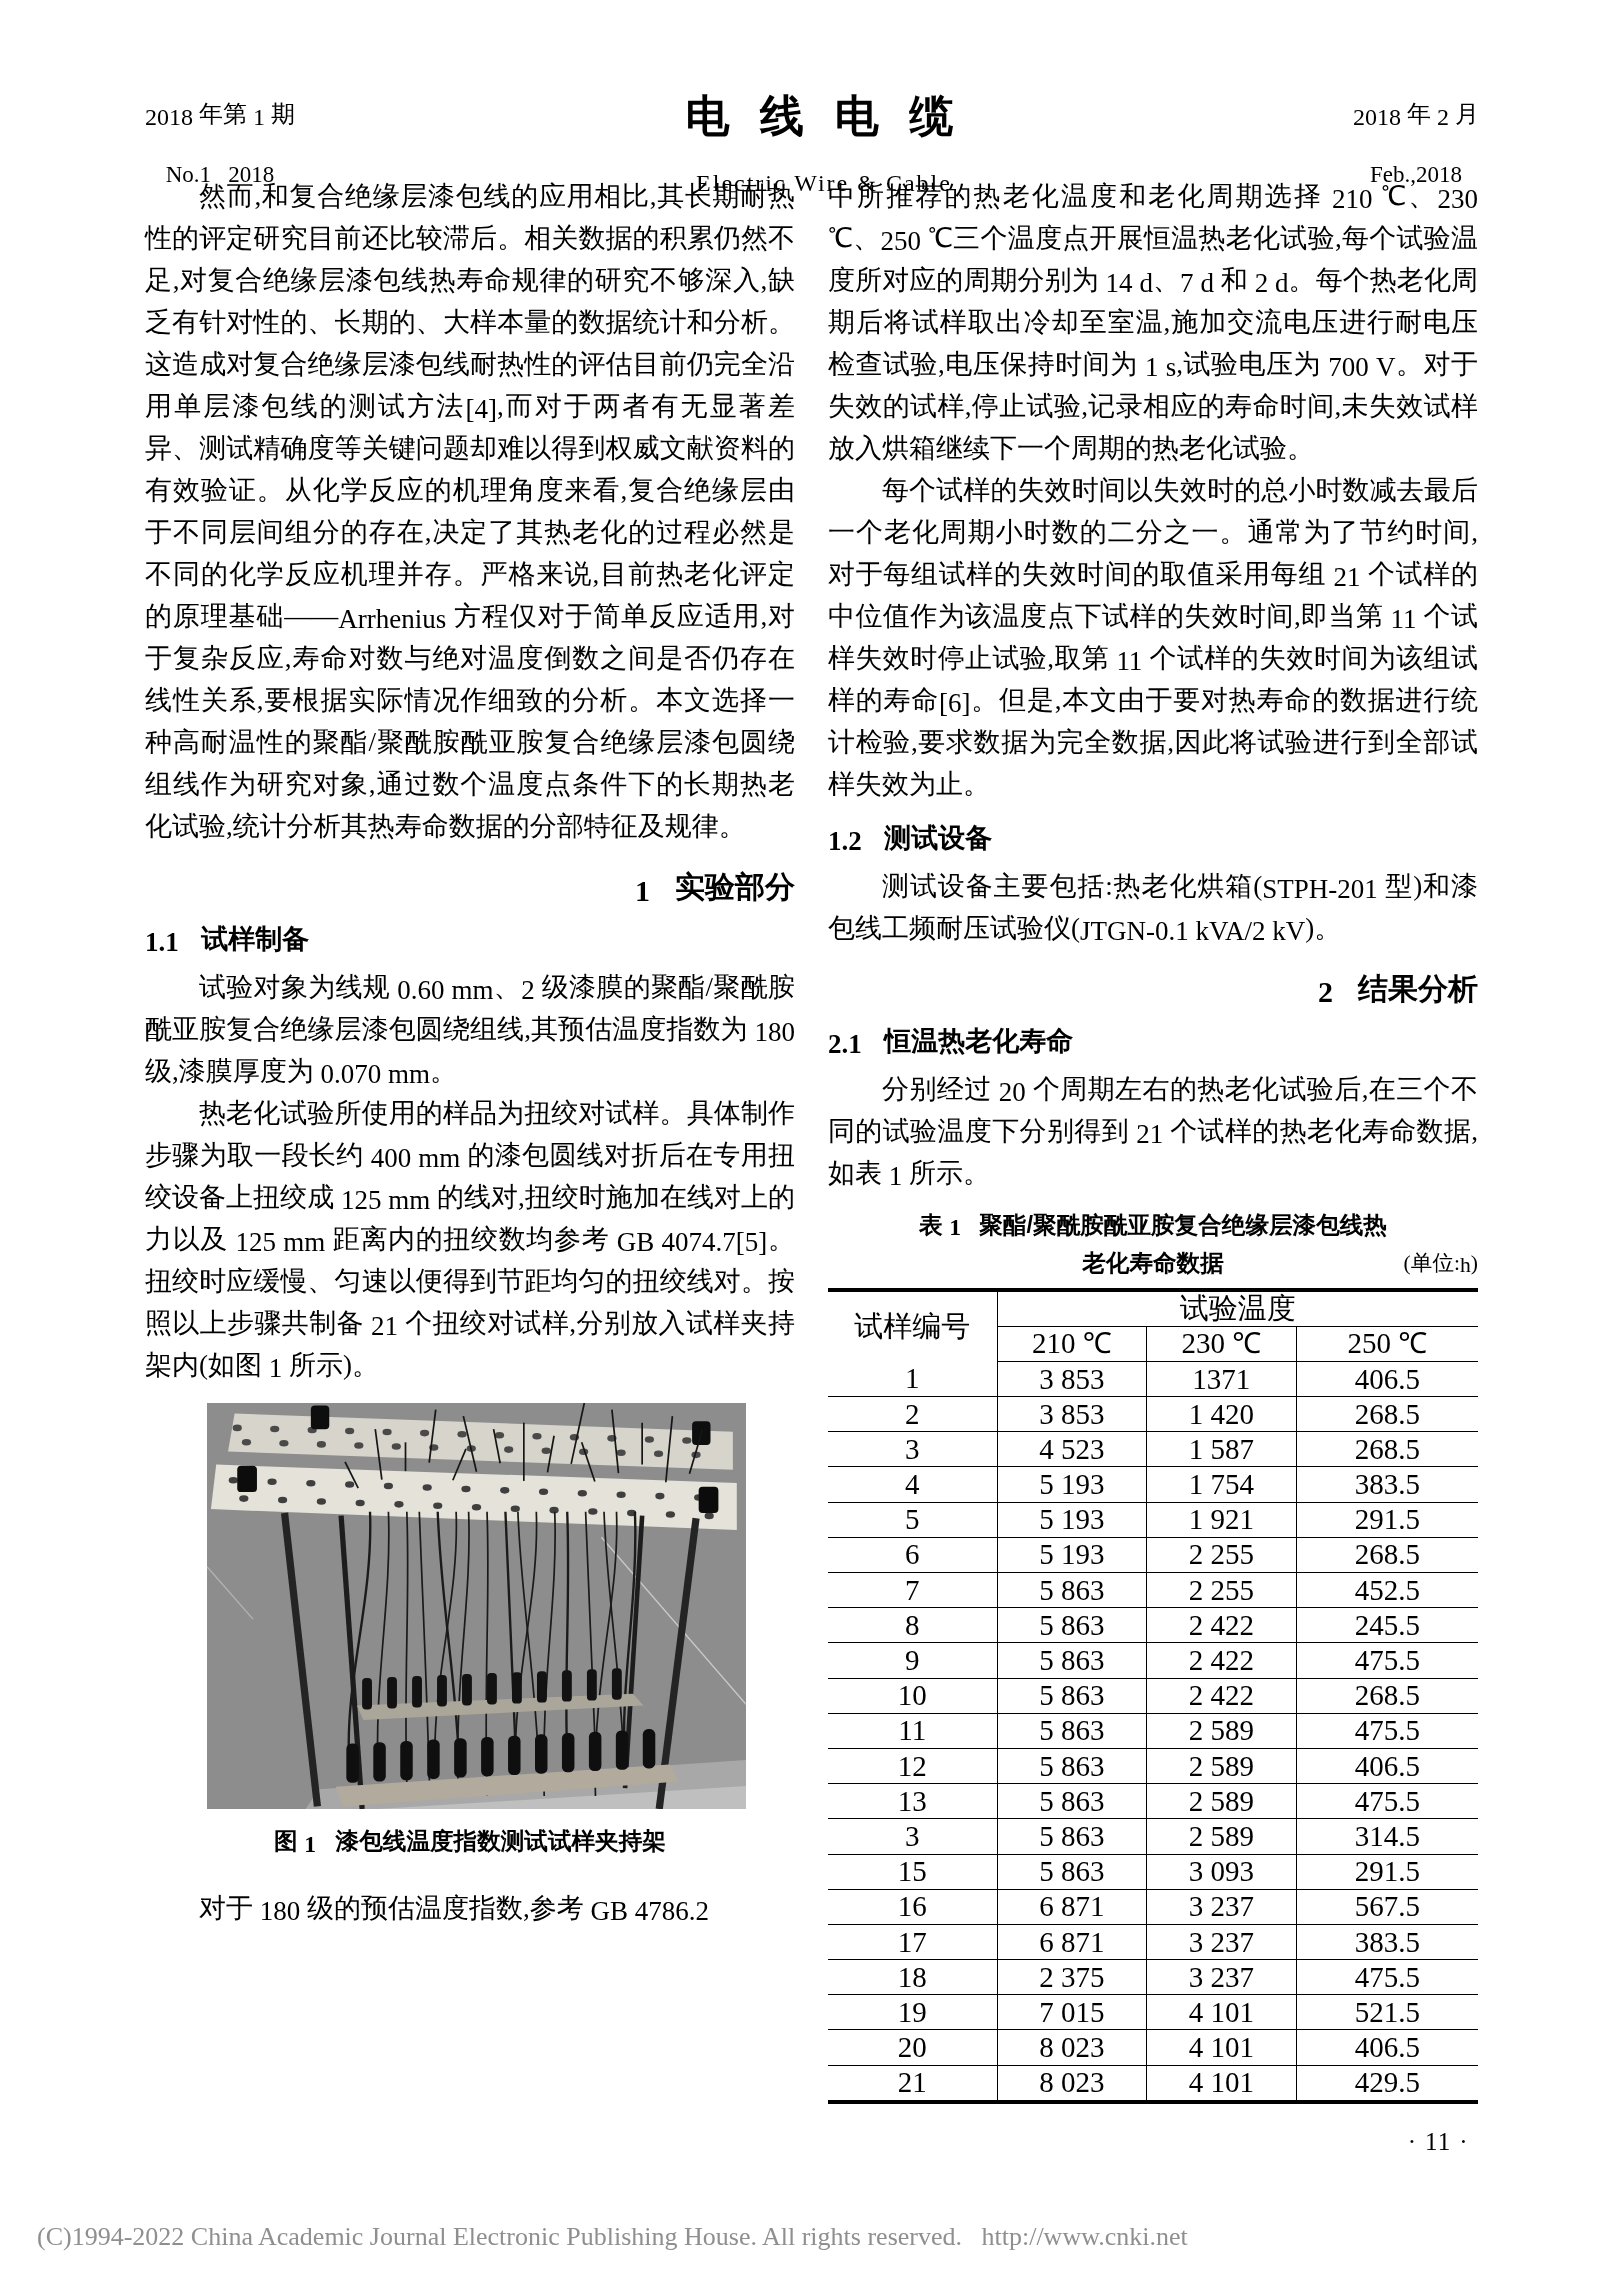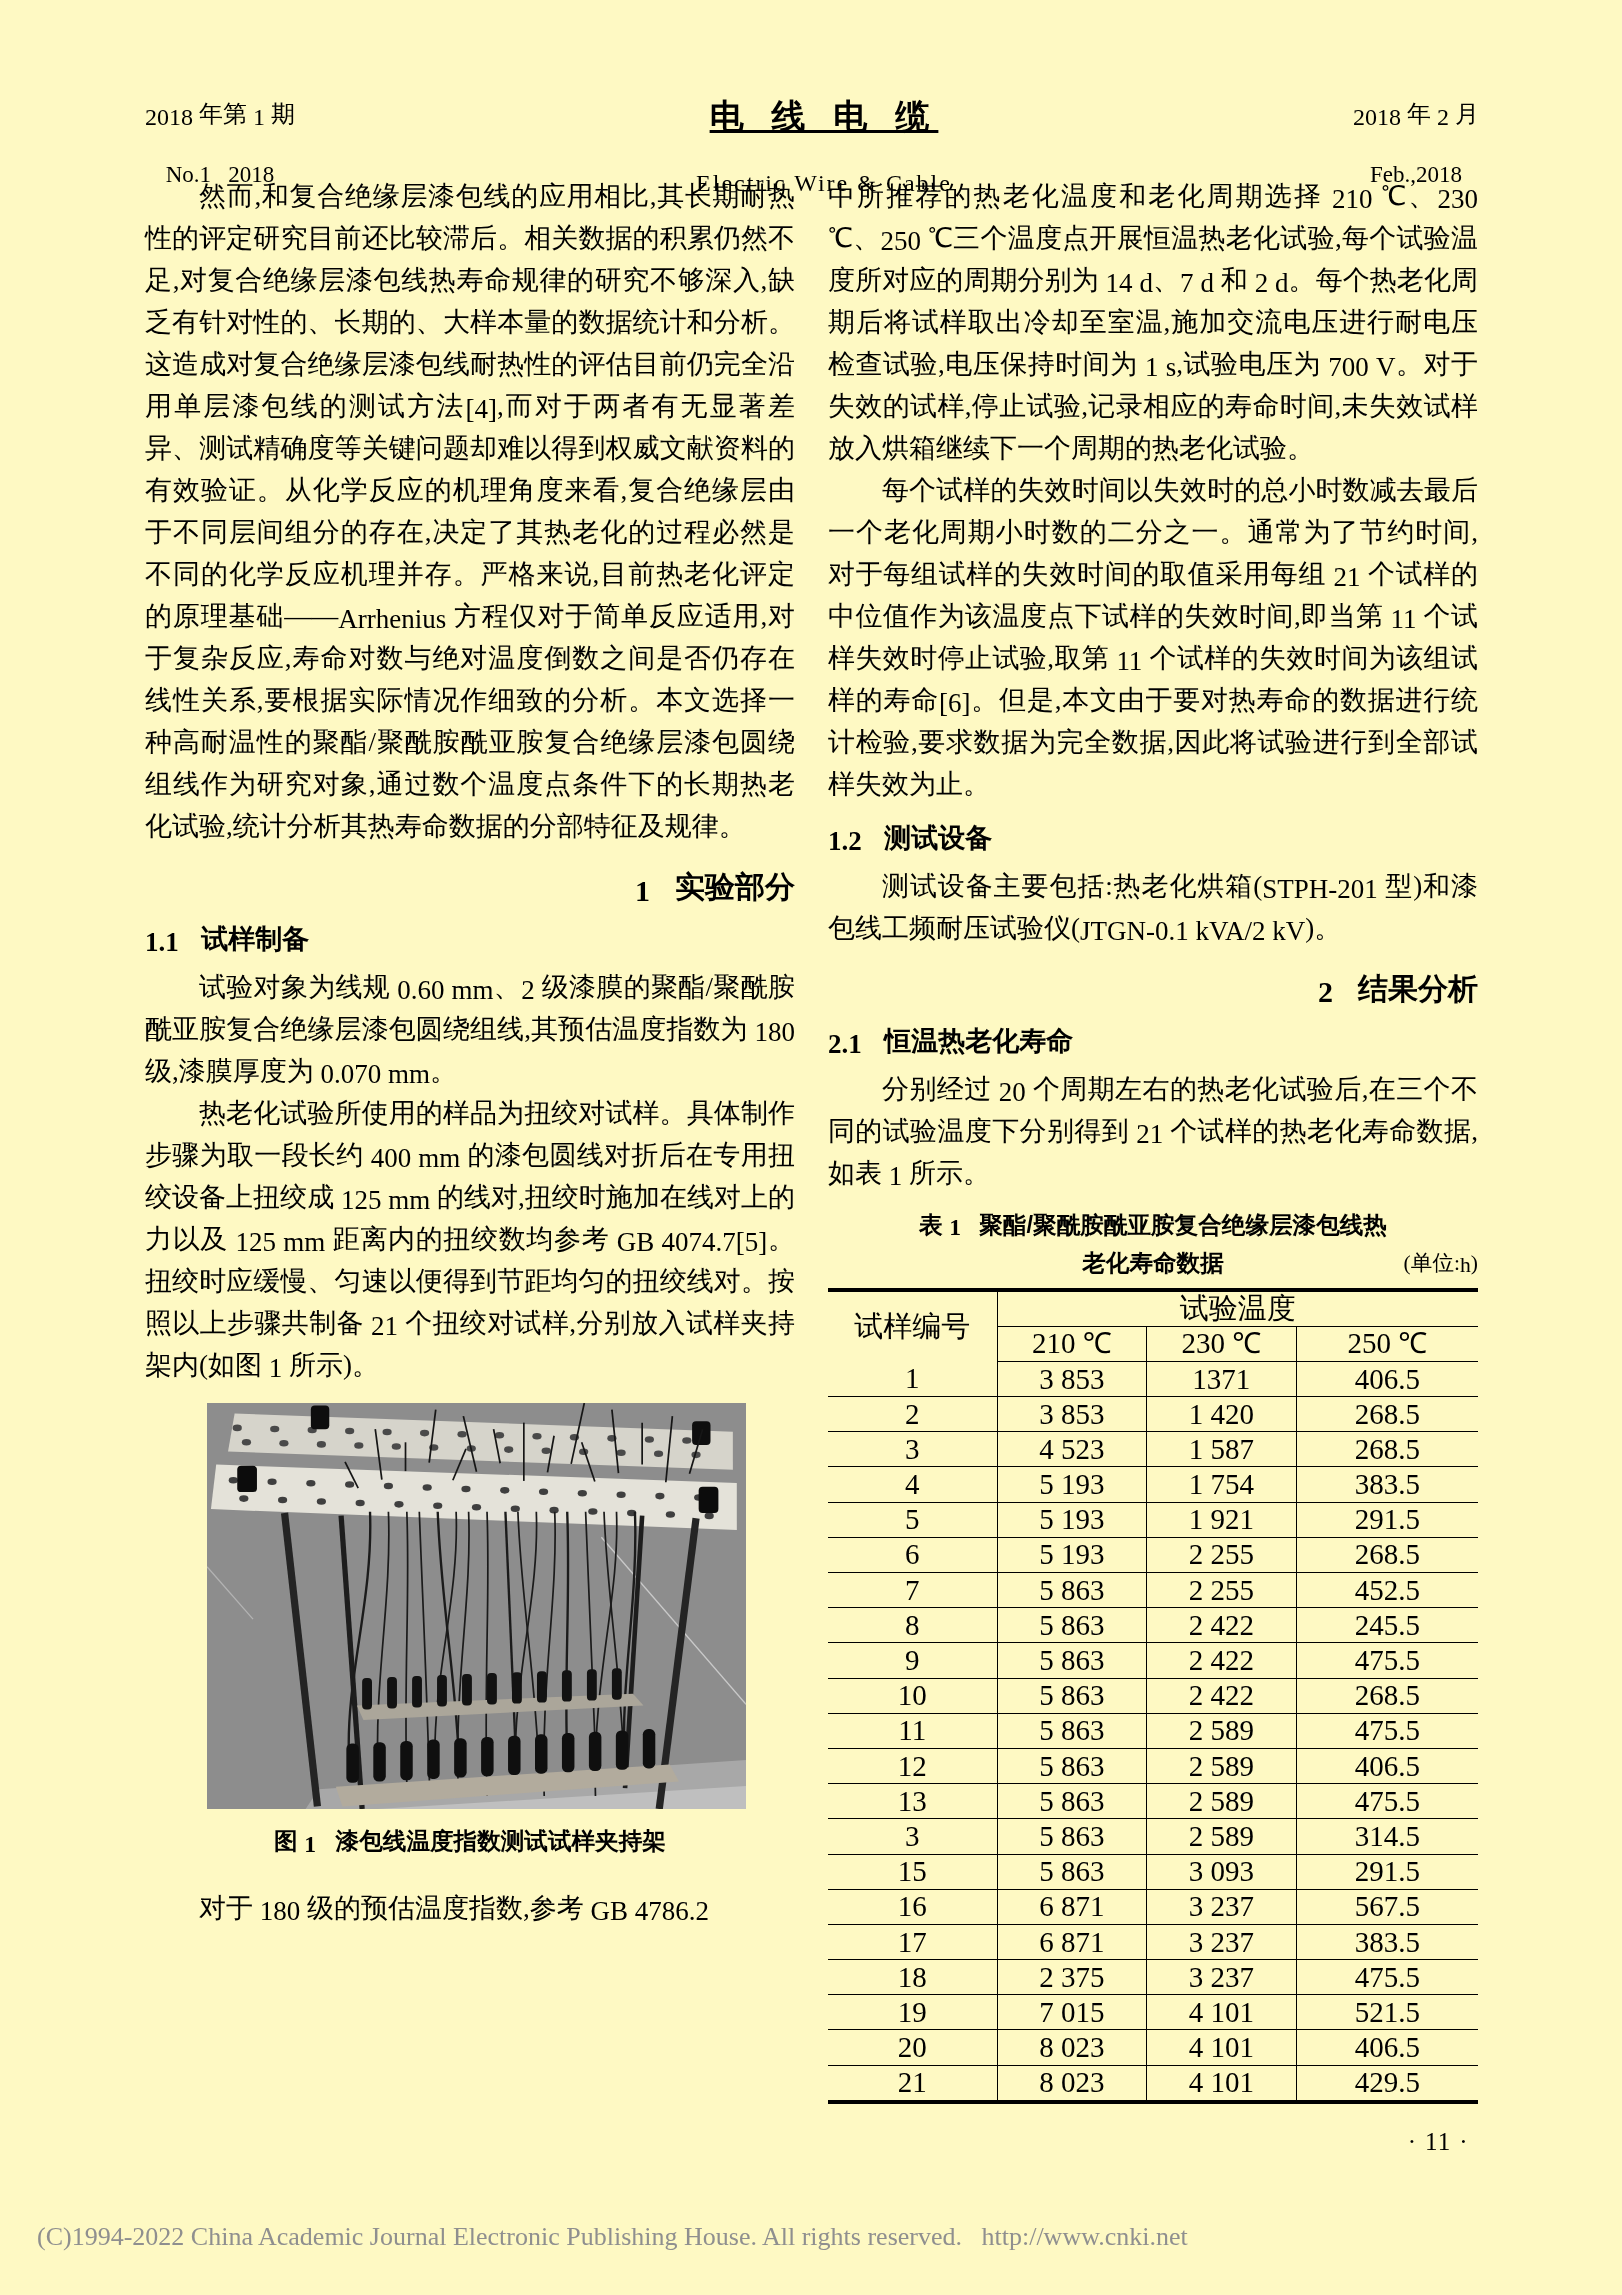"2018 年第 1 期" .page { background: #fef9c3 -> #ffffff }
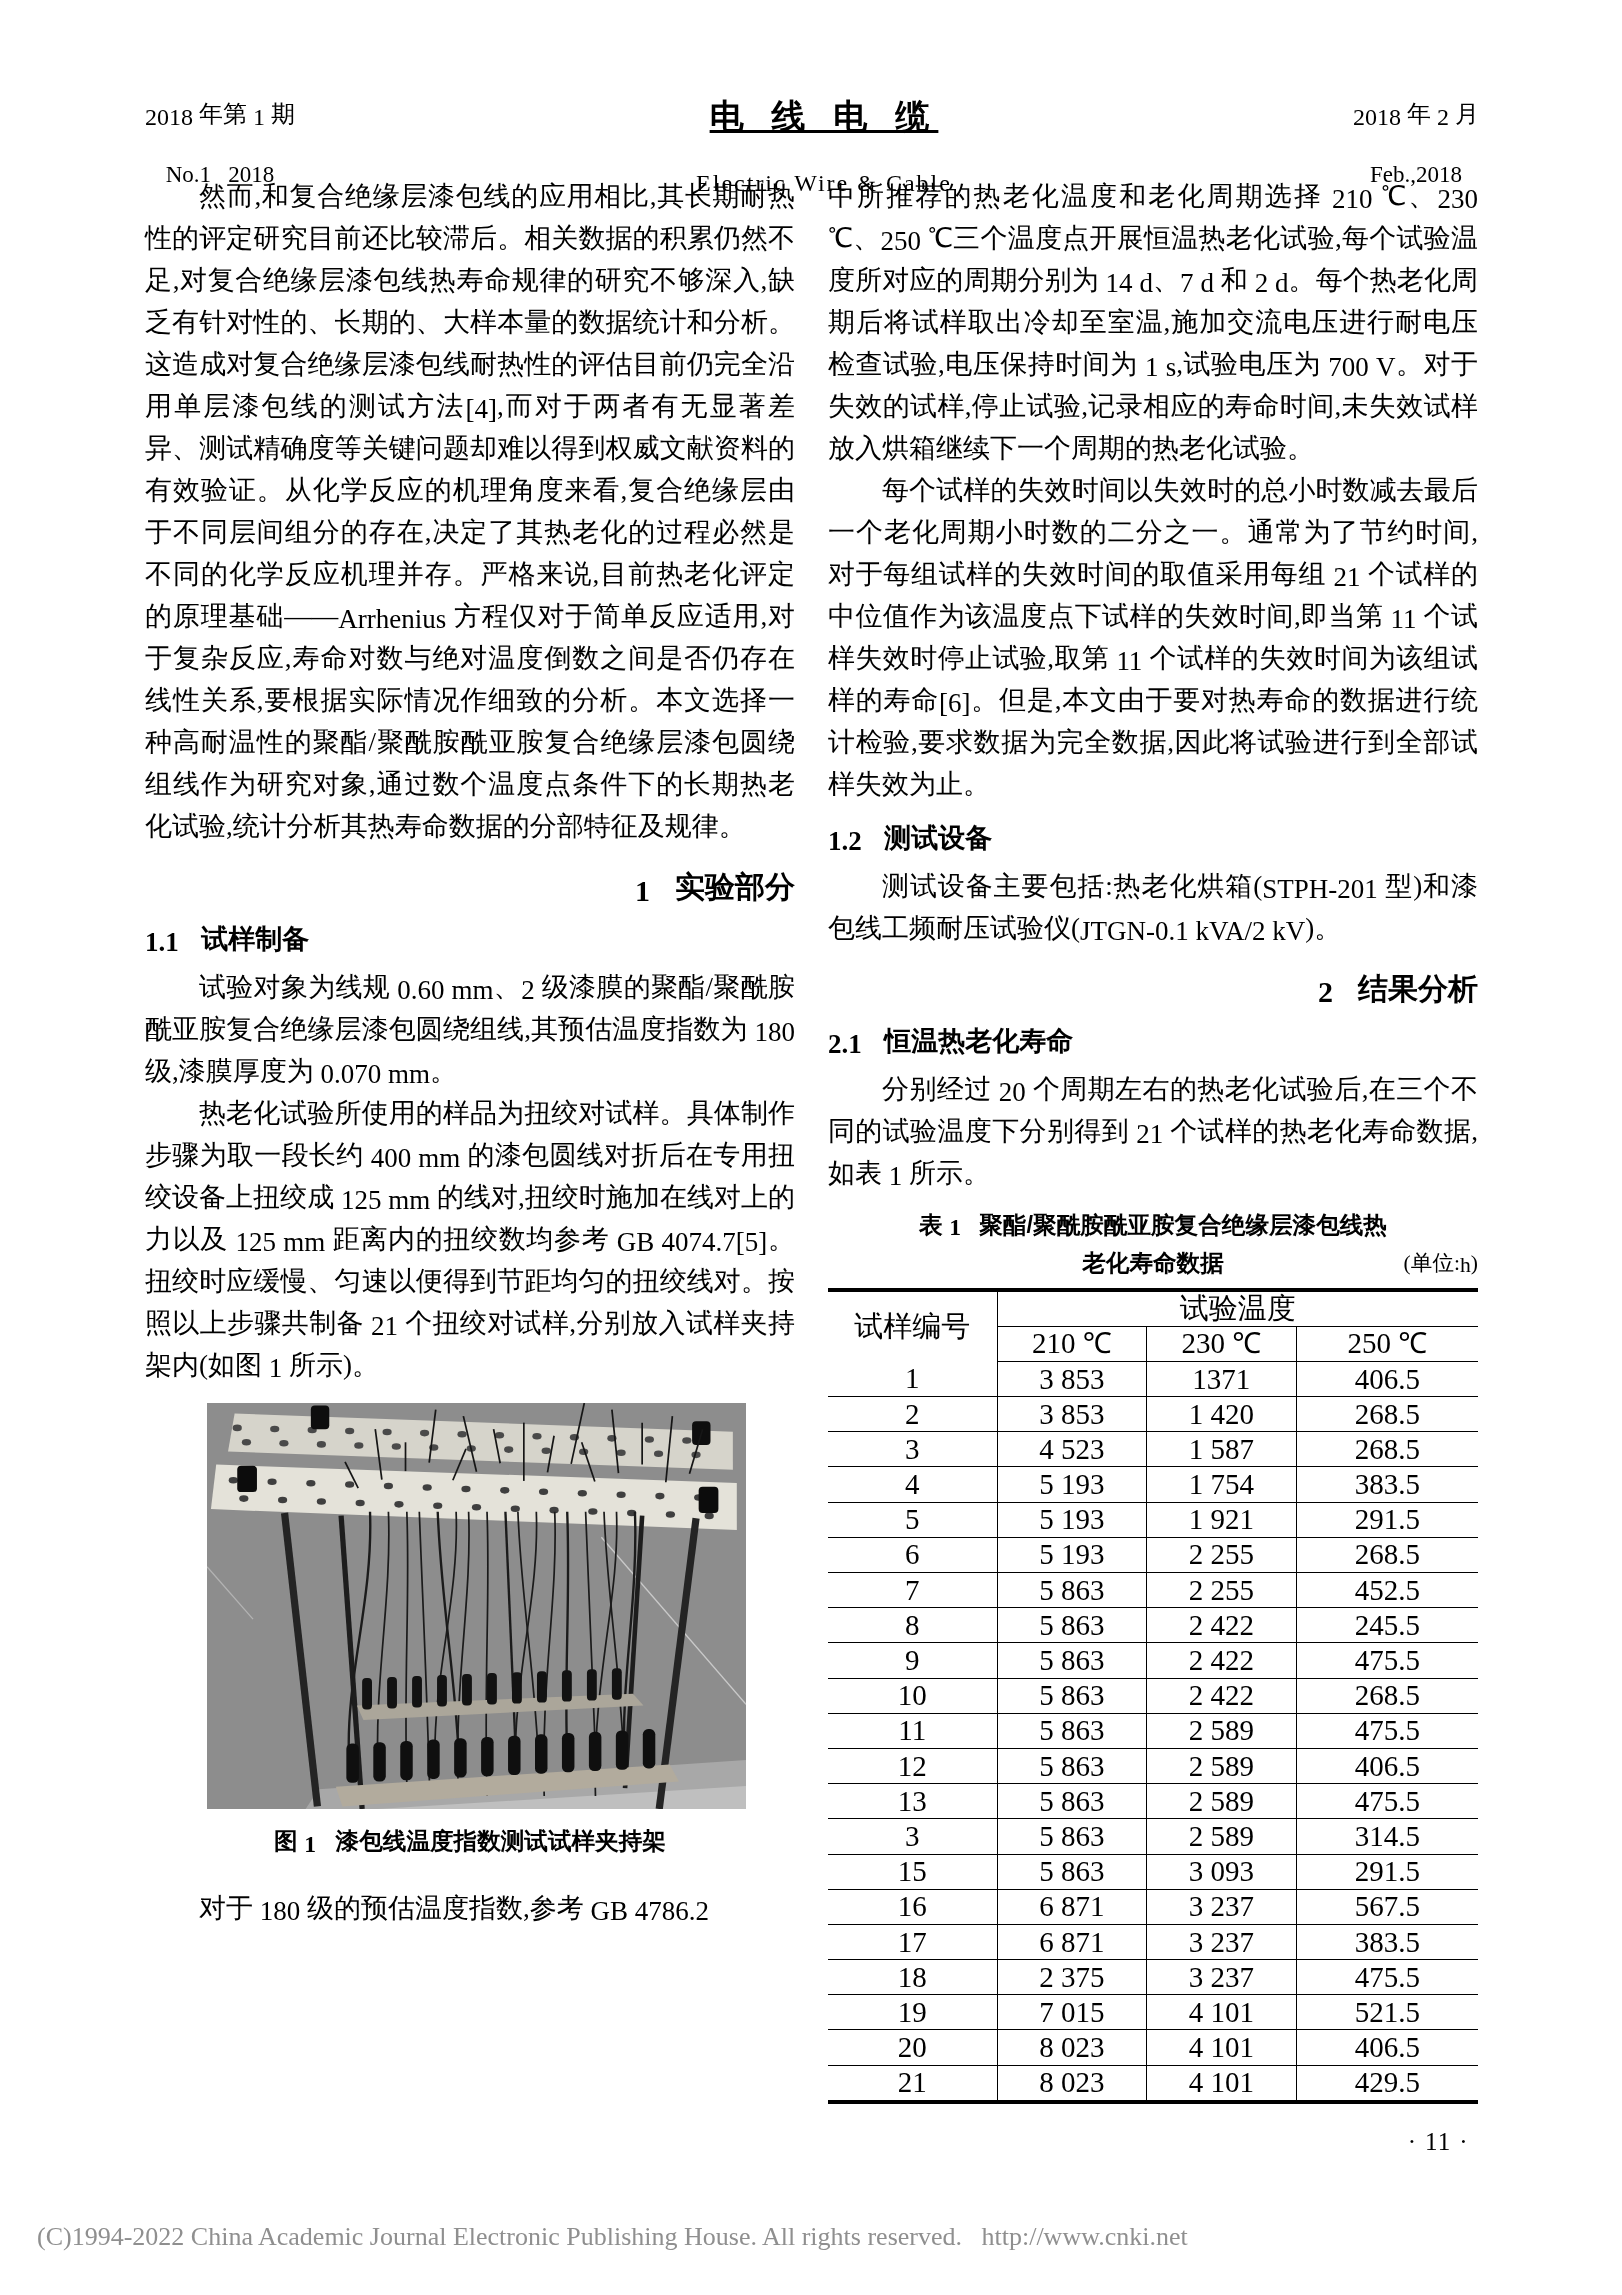"电 线 电 缆" .hdr-center .journal-cn { font-size: 34px -> 44px; text-decoration: underline -> none }
